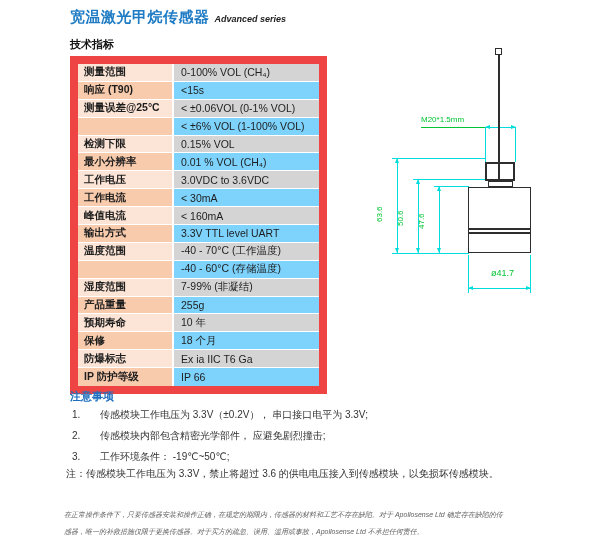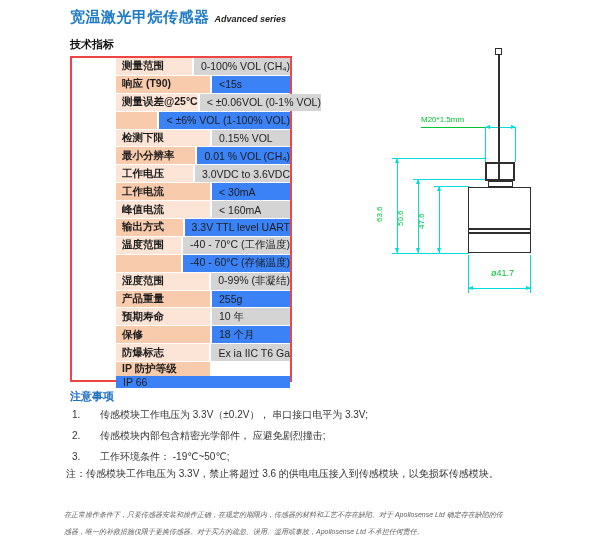"测量范围" .spec-table { border: 2px solid #ef4444 -> 8px solid #ef4444; padding-left: 44px -> none; width: 222px -> 257px }
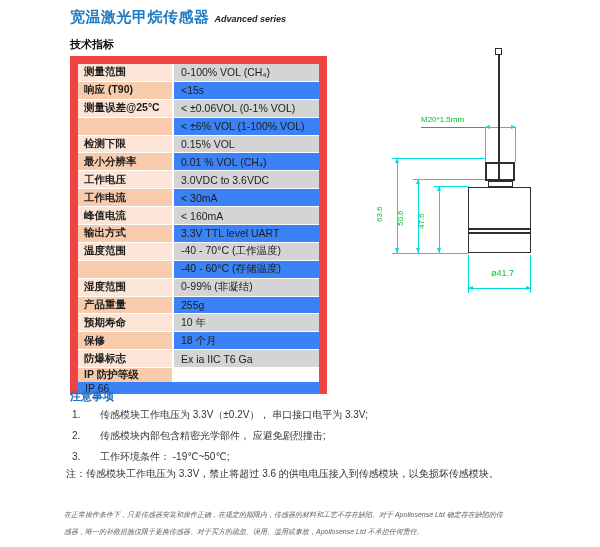"<15s" .spec-row.alt .spec-value { background: #3b82f6 -> #7dd3fc }
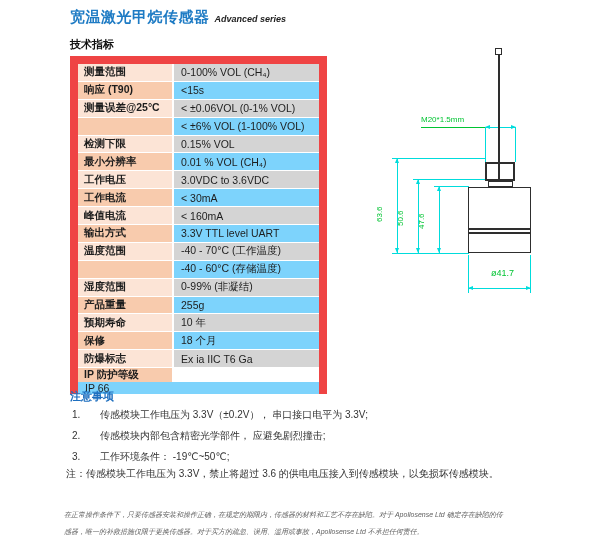"0-99% (非凝结)" div.spec-value { text: 0-99% -> 7-99% }
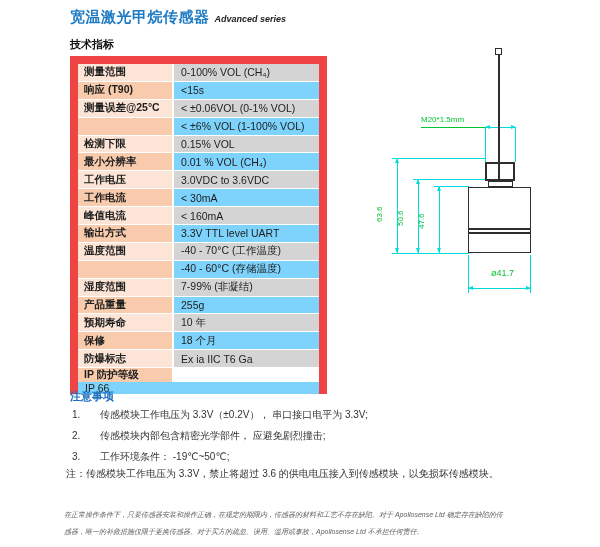"IP 防护等级" .spec-row:last-child { flex-direction: column -> none }
